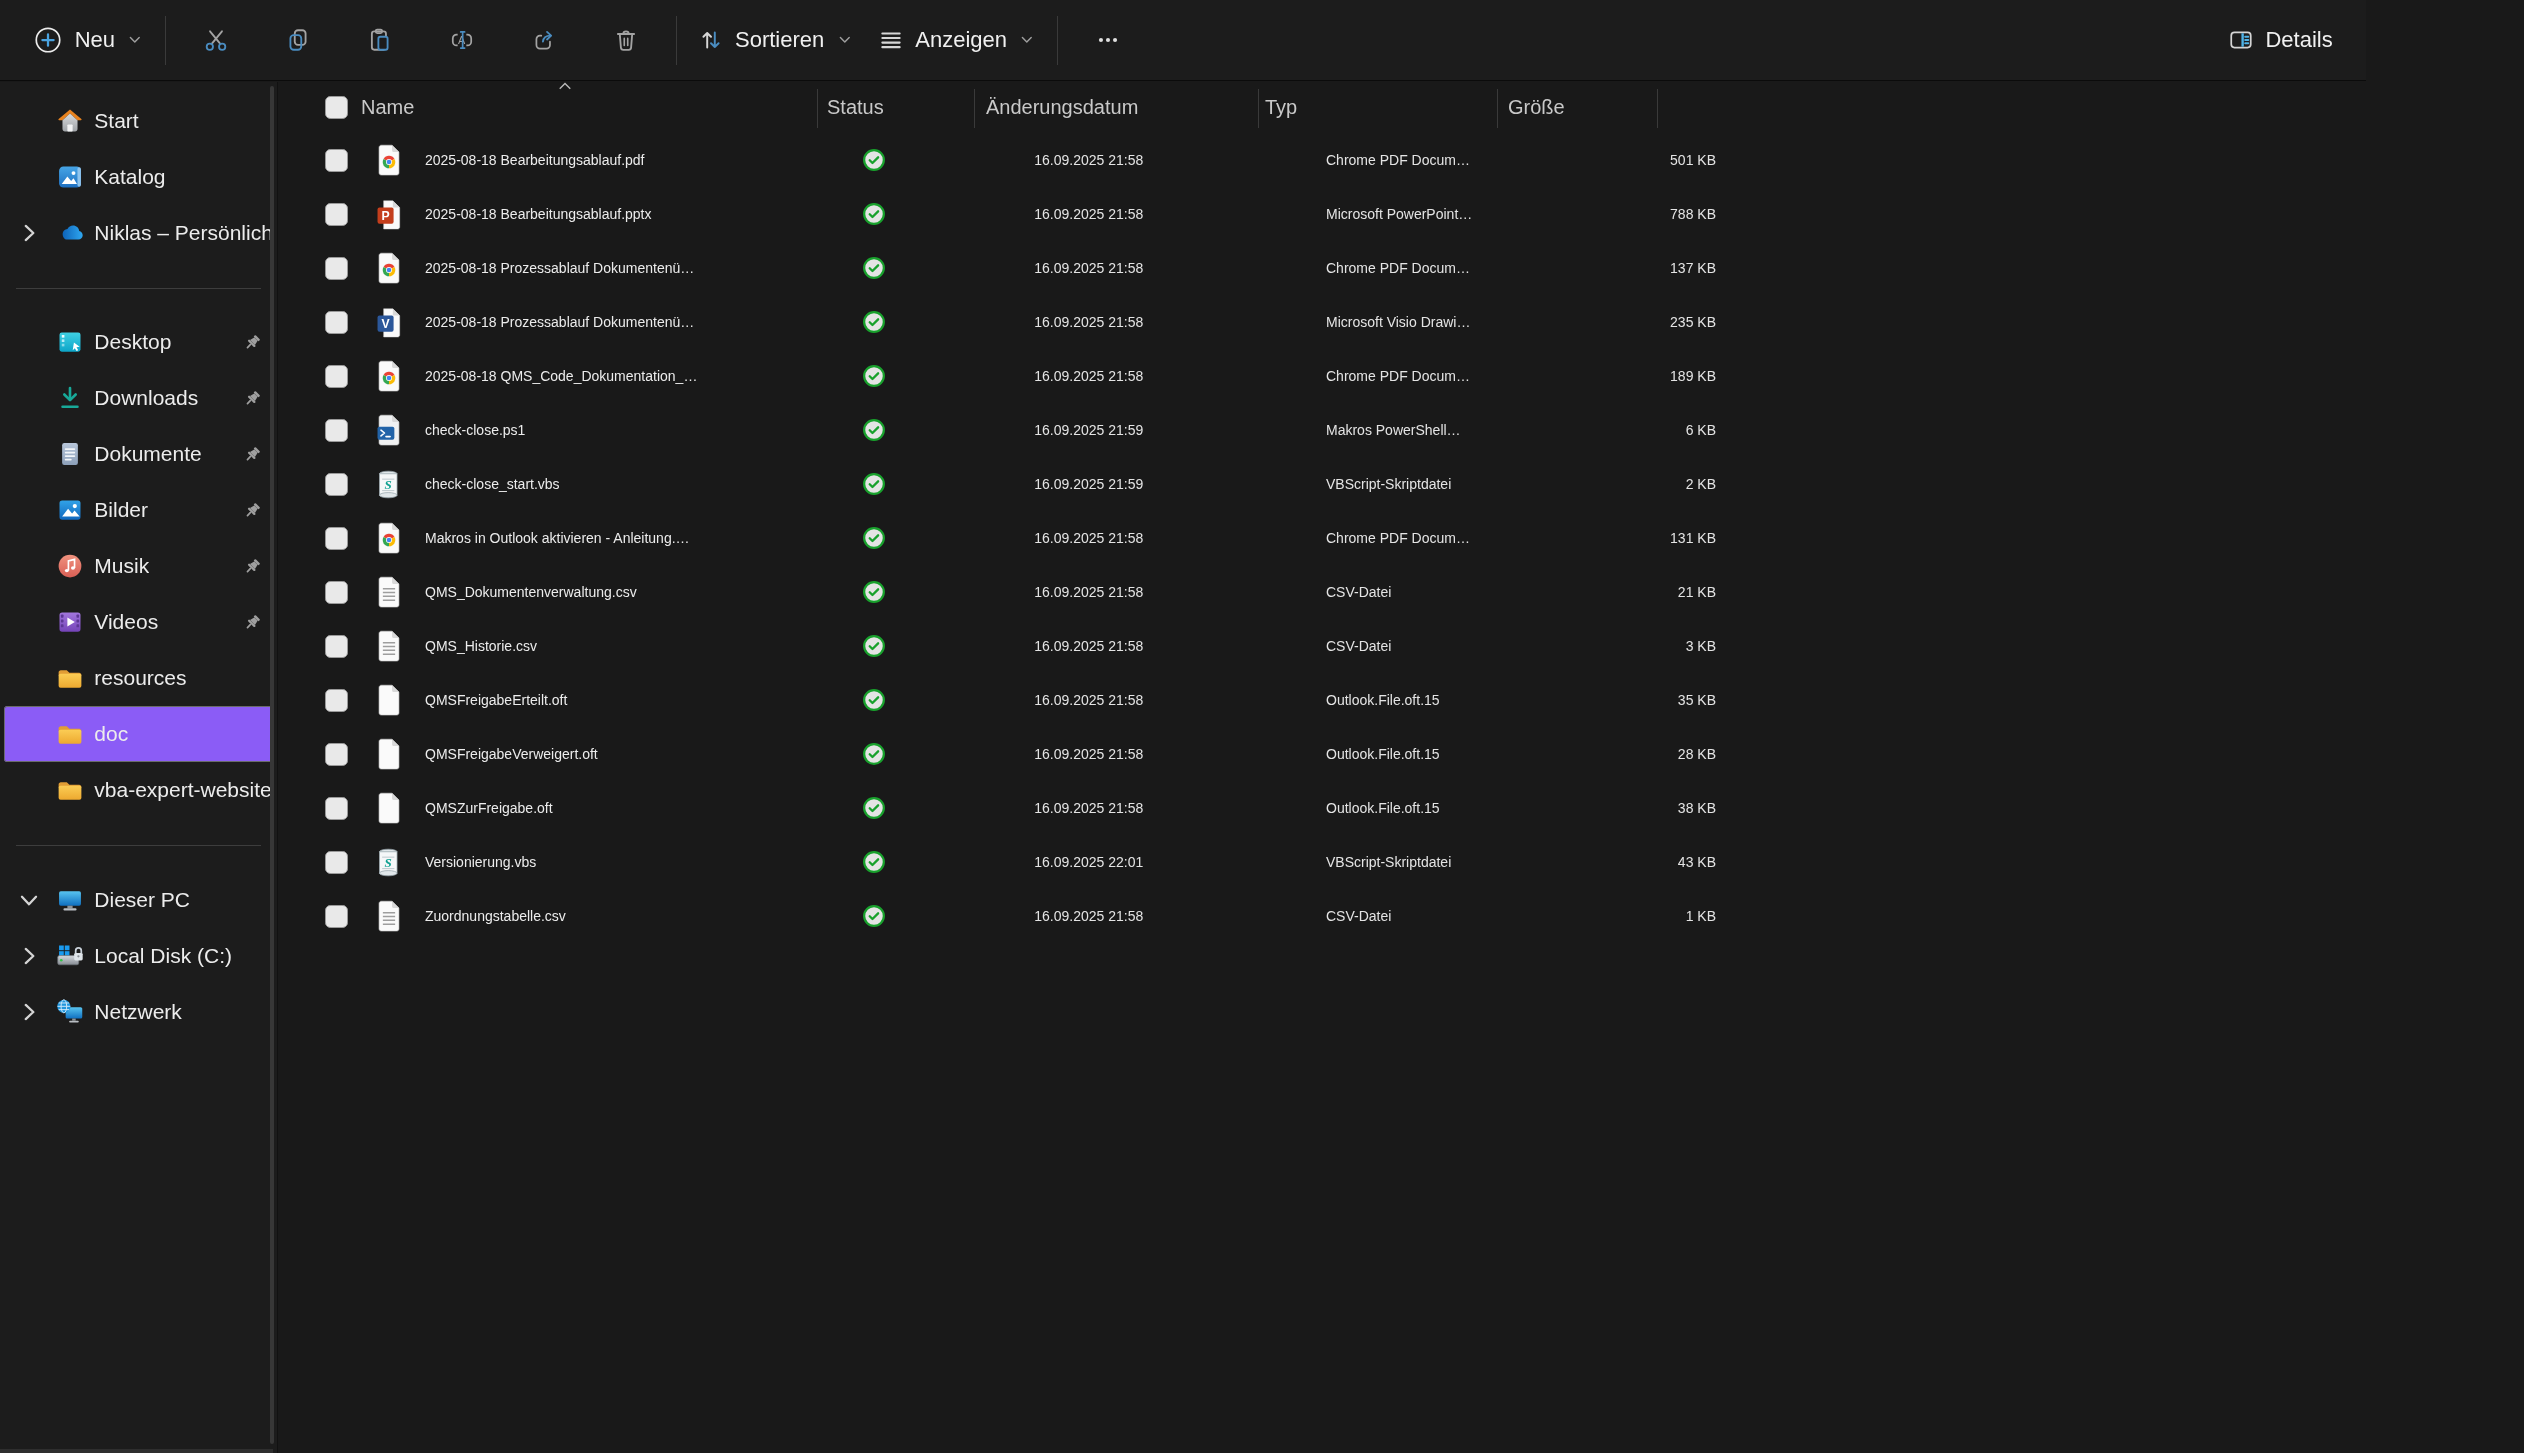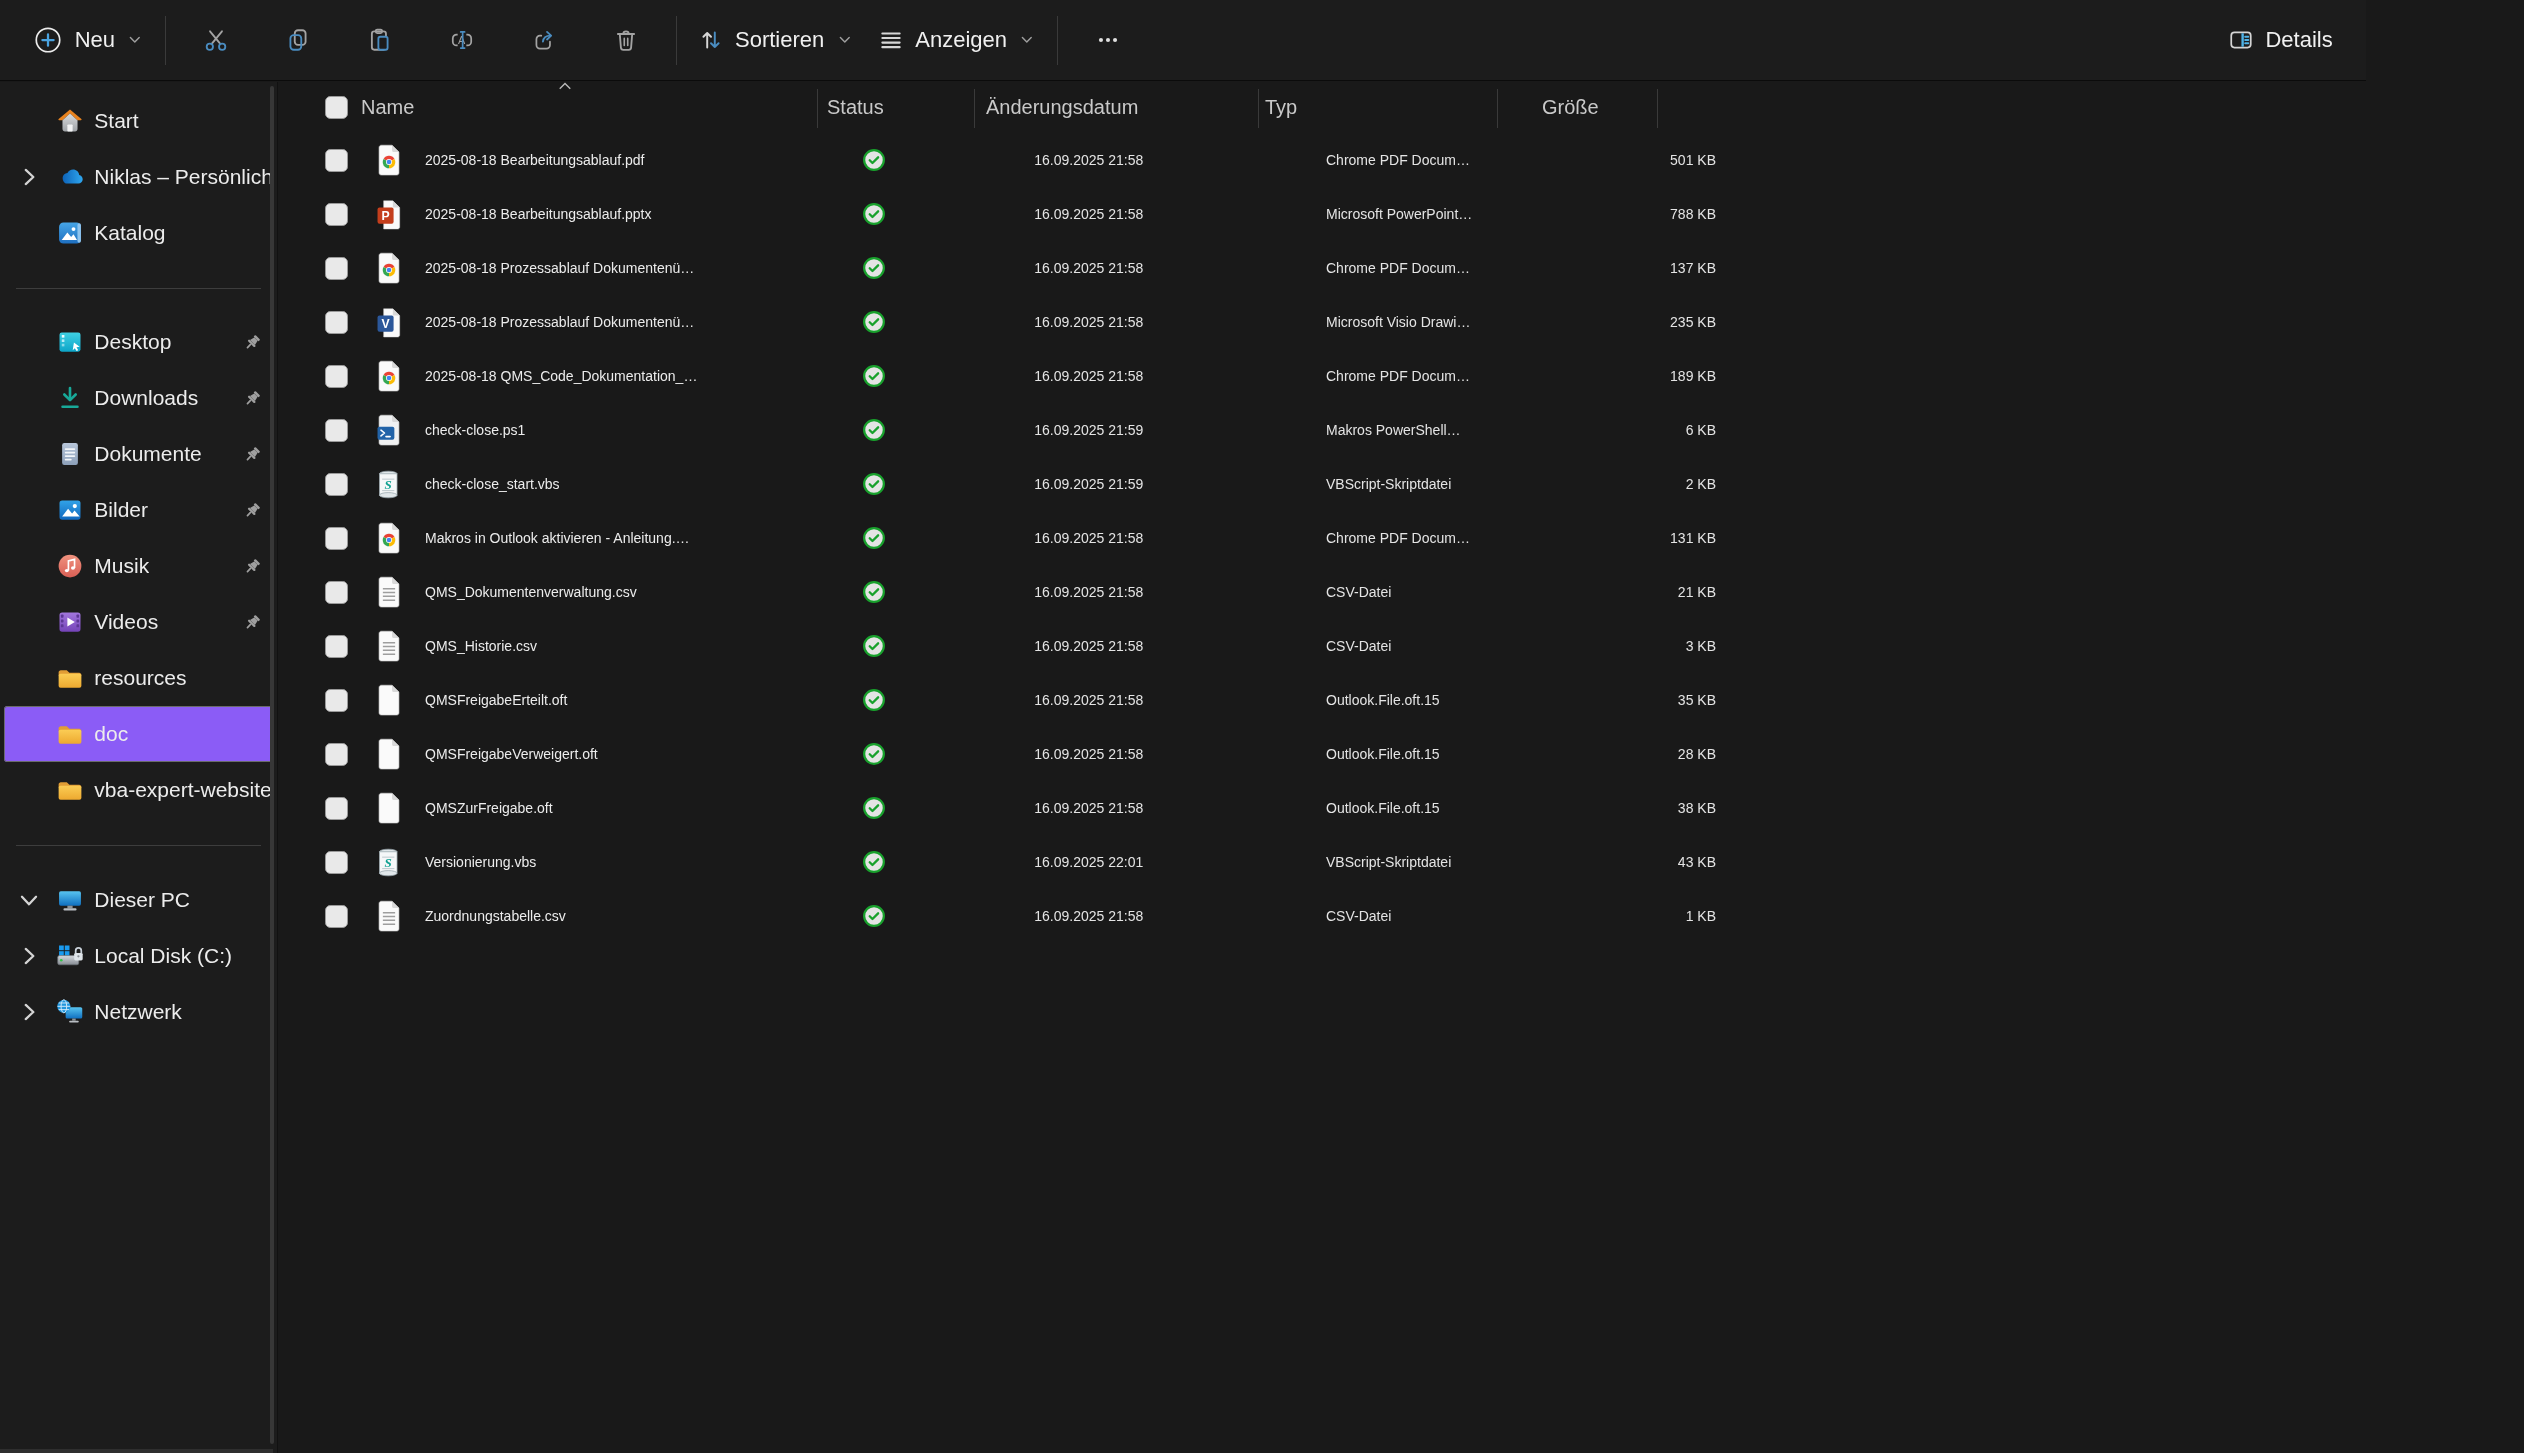"Größe" span.hlabel { left: 1264px -> 1230px }
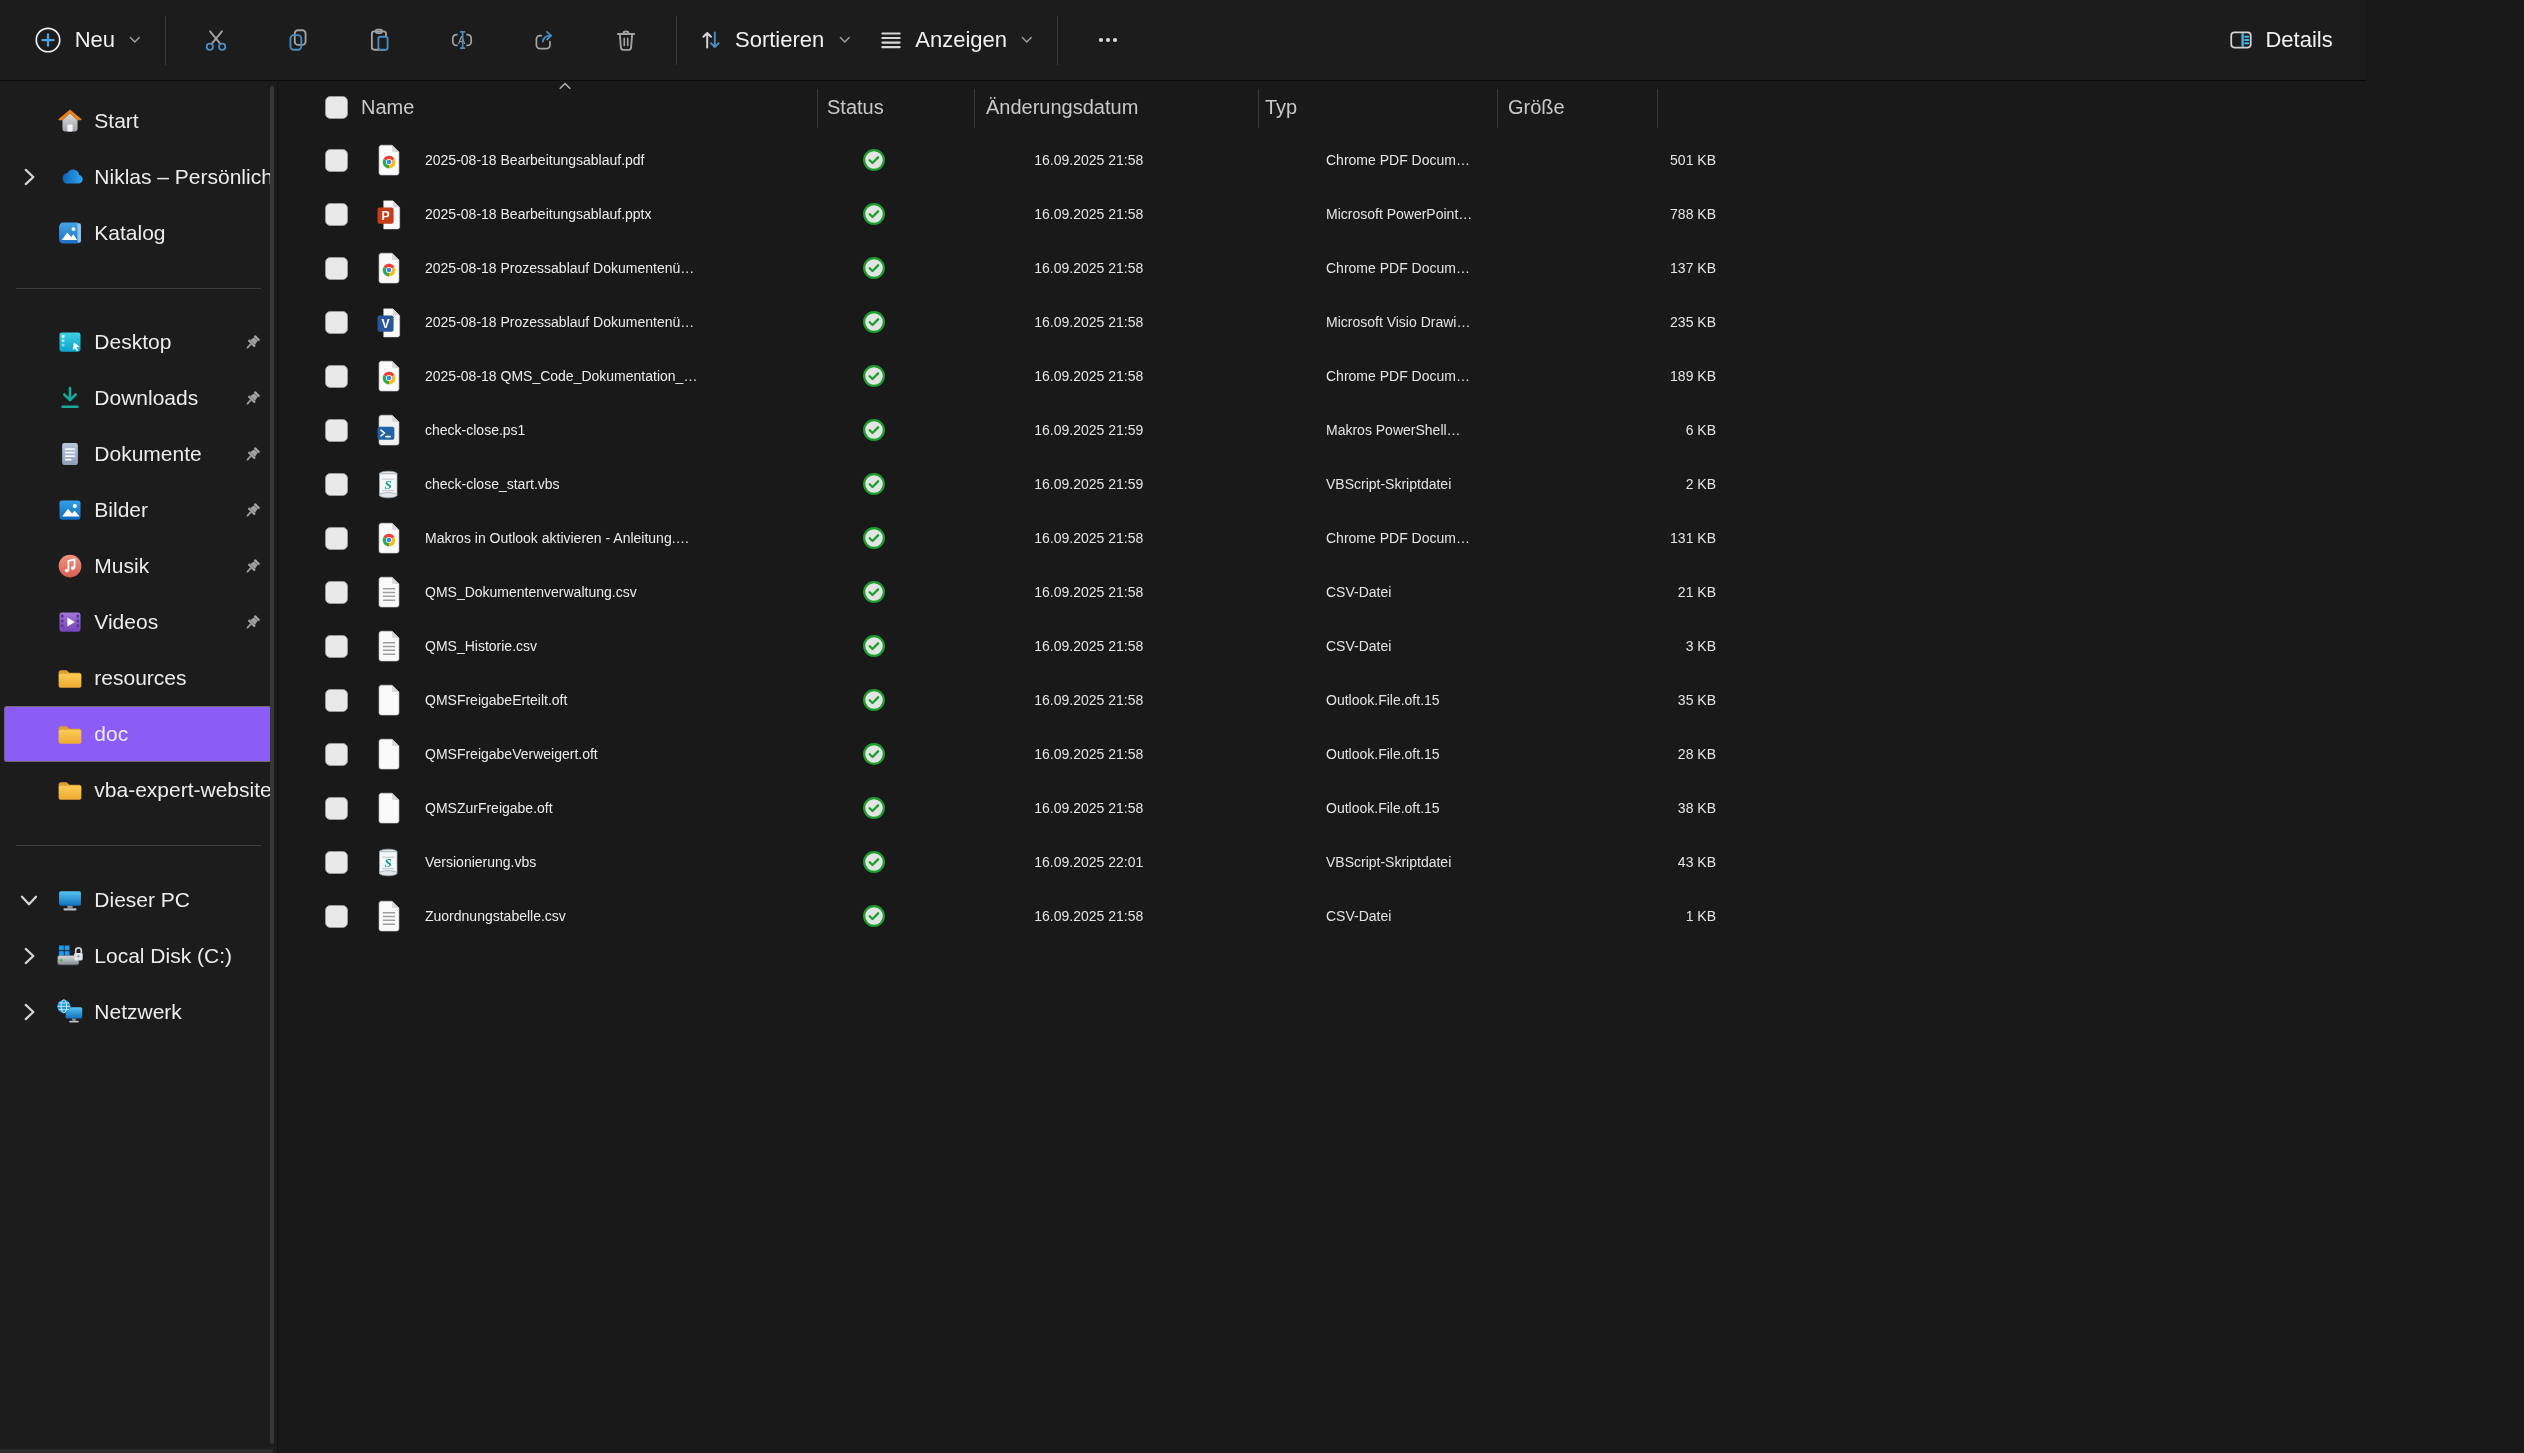"Niklas – Persönlich" div.side-item { order: before "Katalog" -> after "Katalog" }
